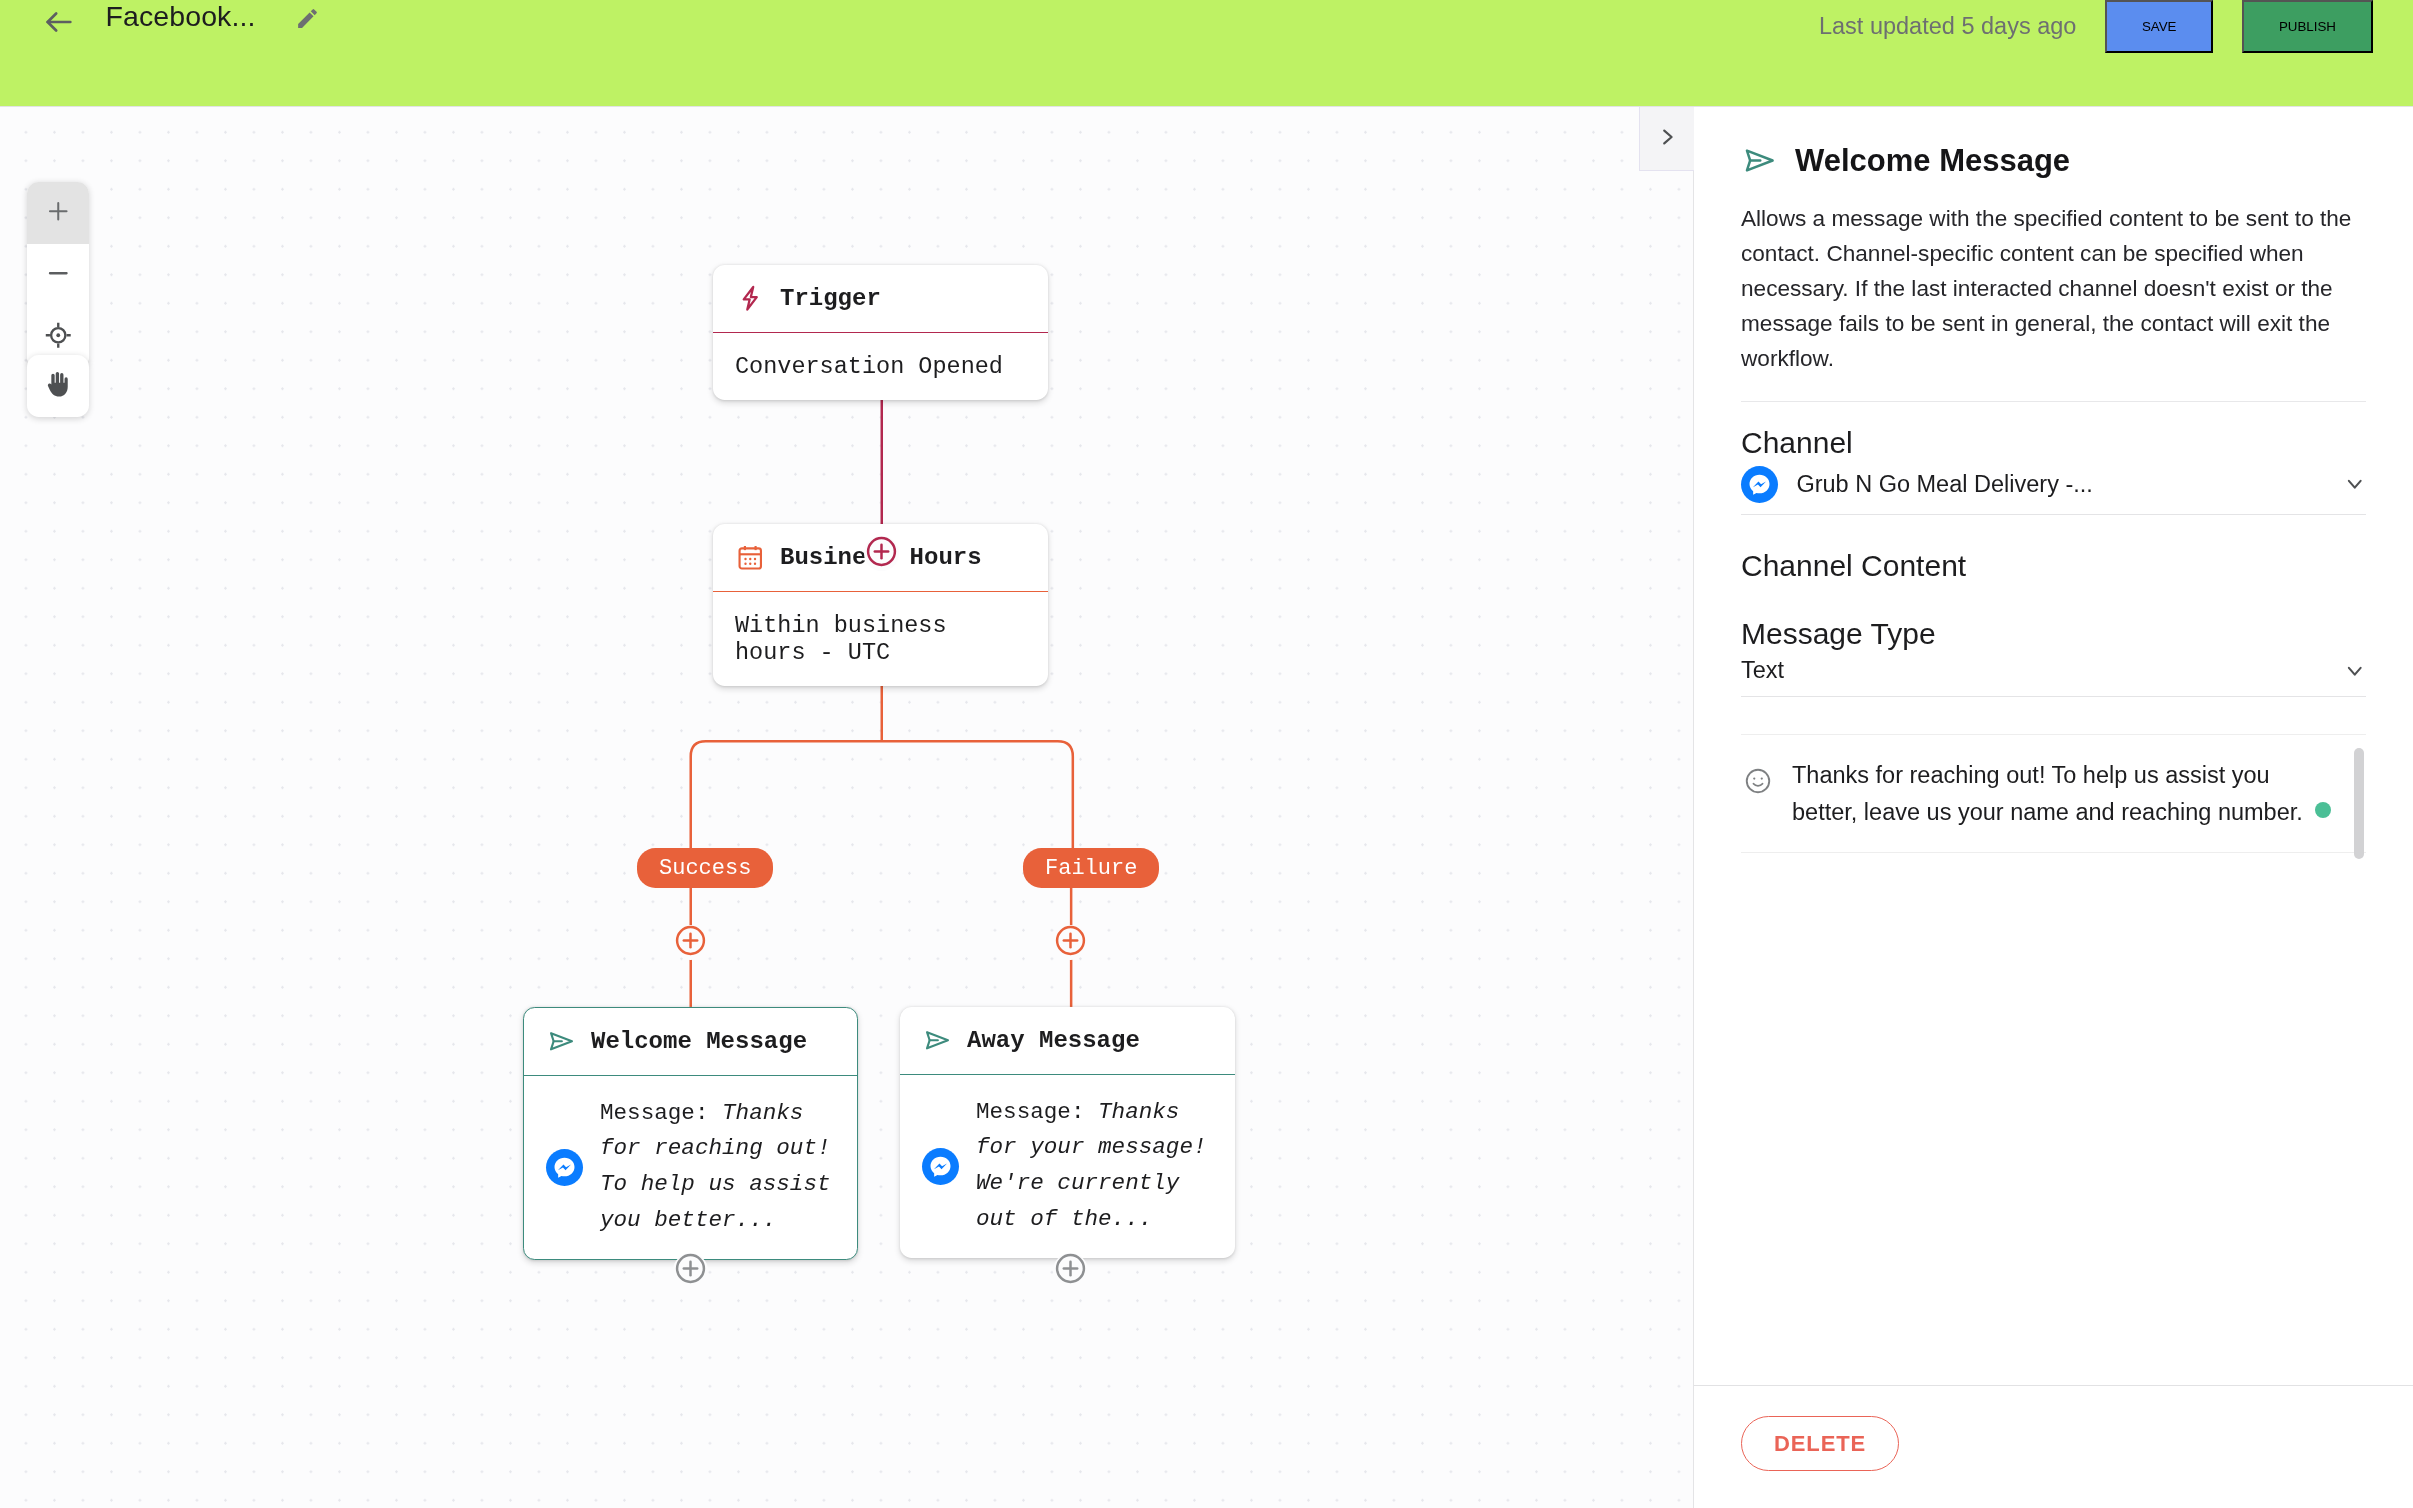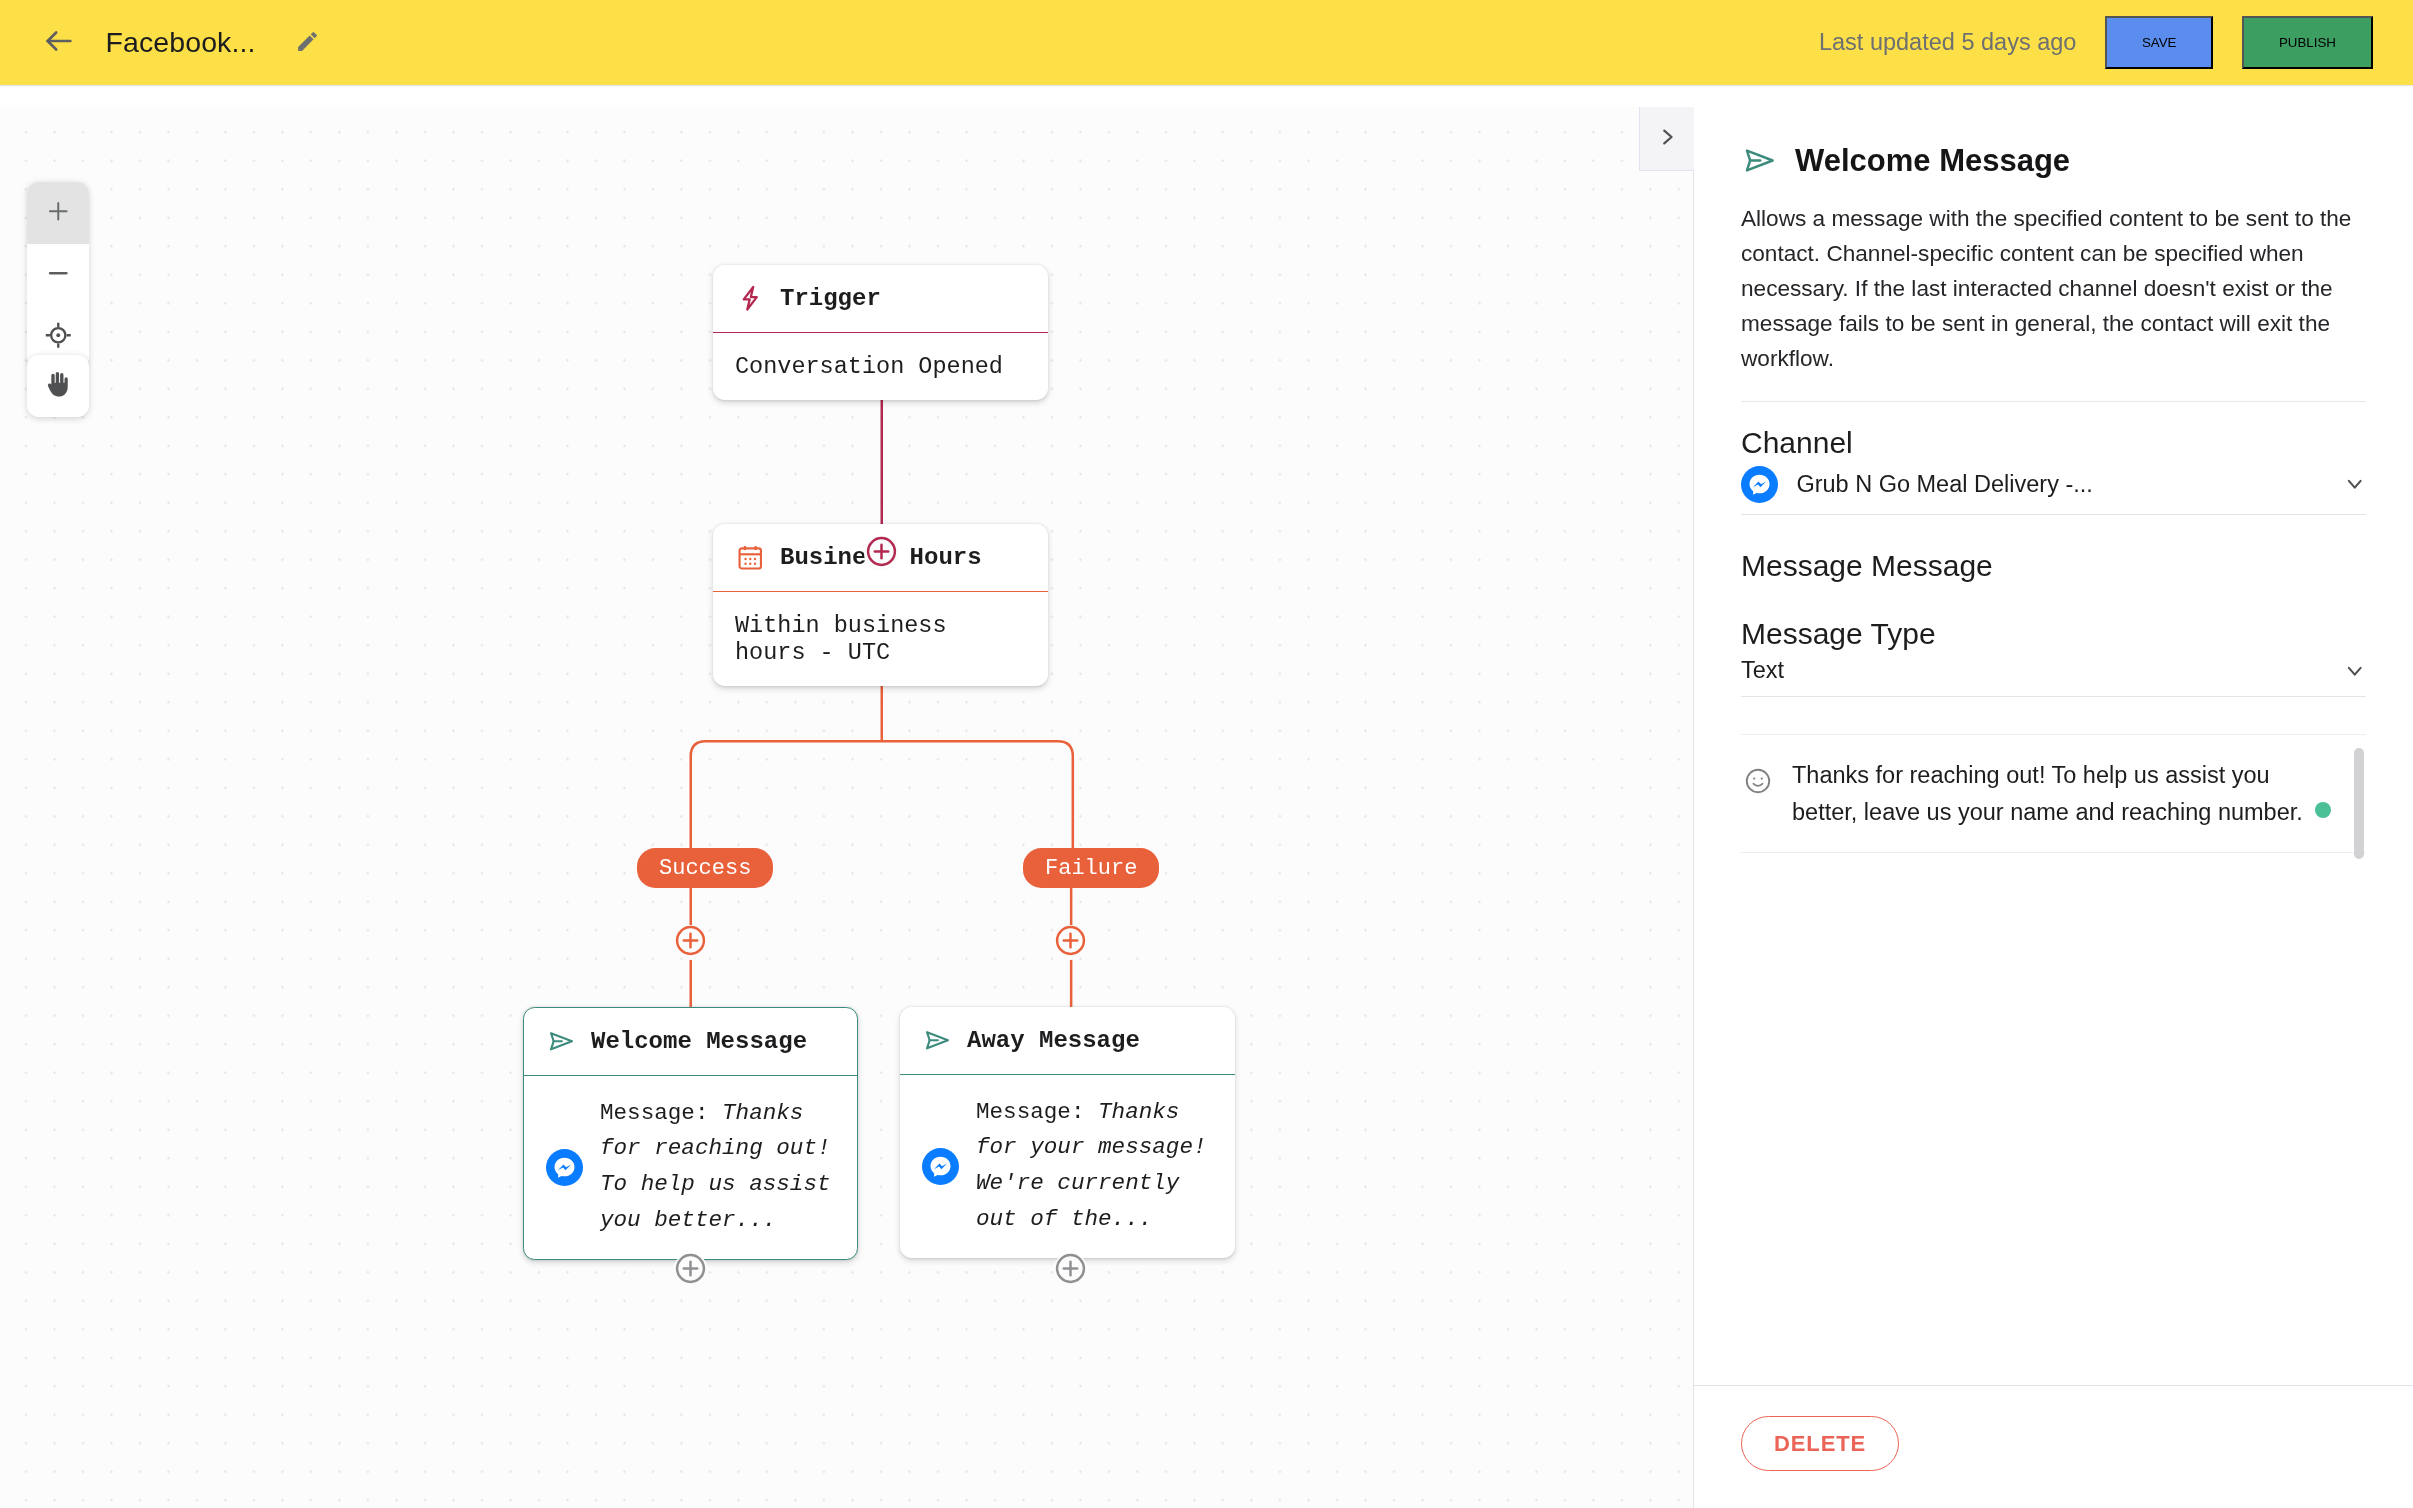"Facebook..." #topbar { align-items: center -> flex-start; background: #fde047 -> #bef264; height: 86px -> 107px }
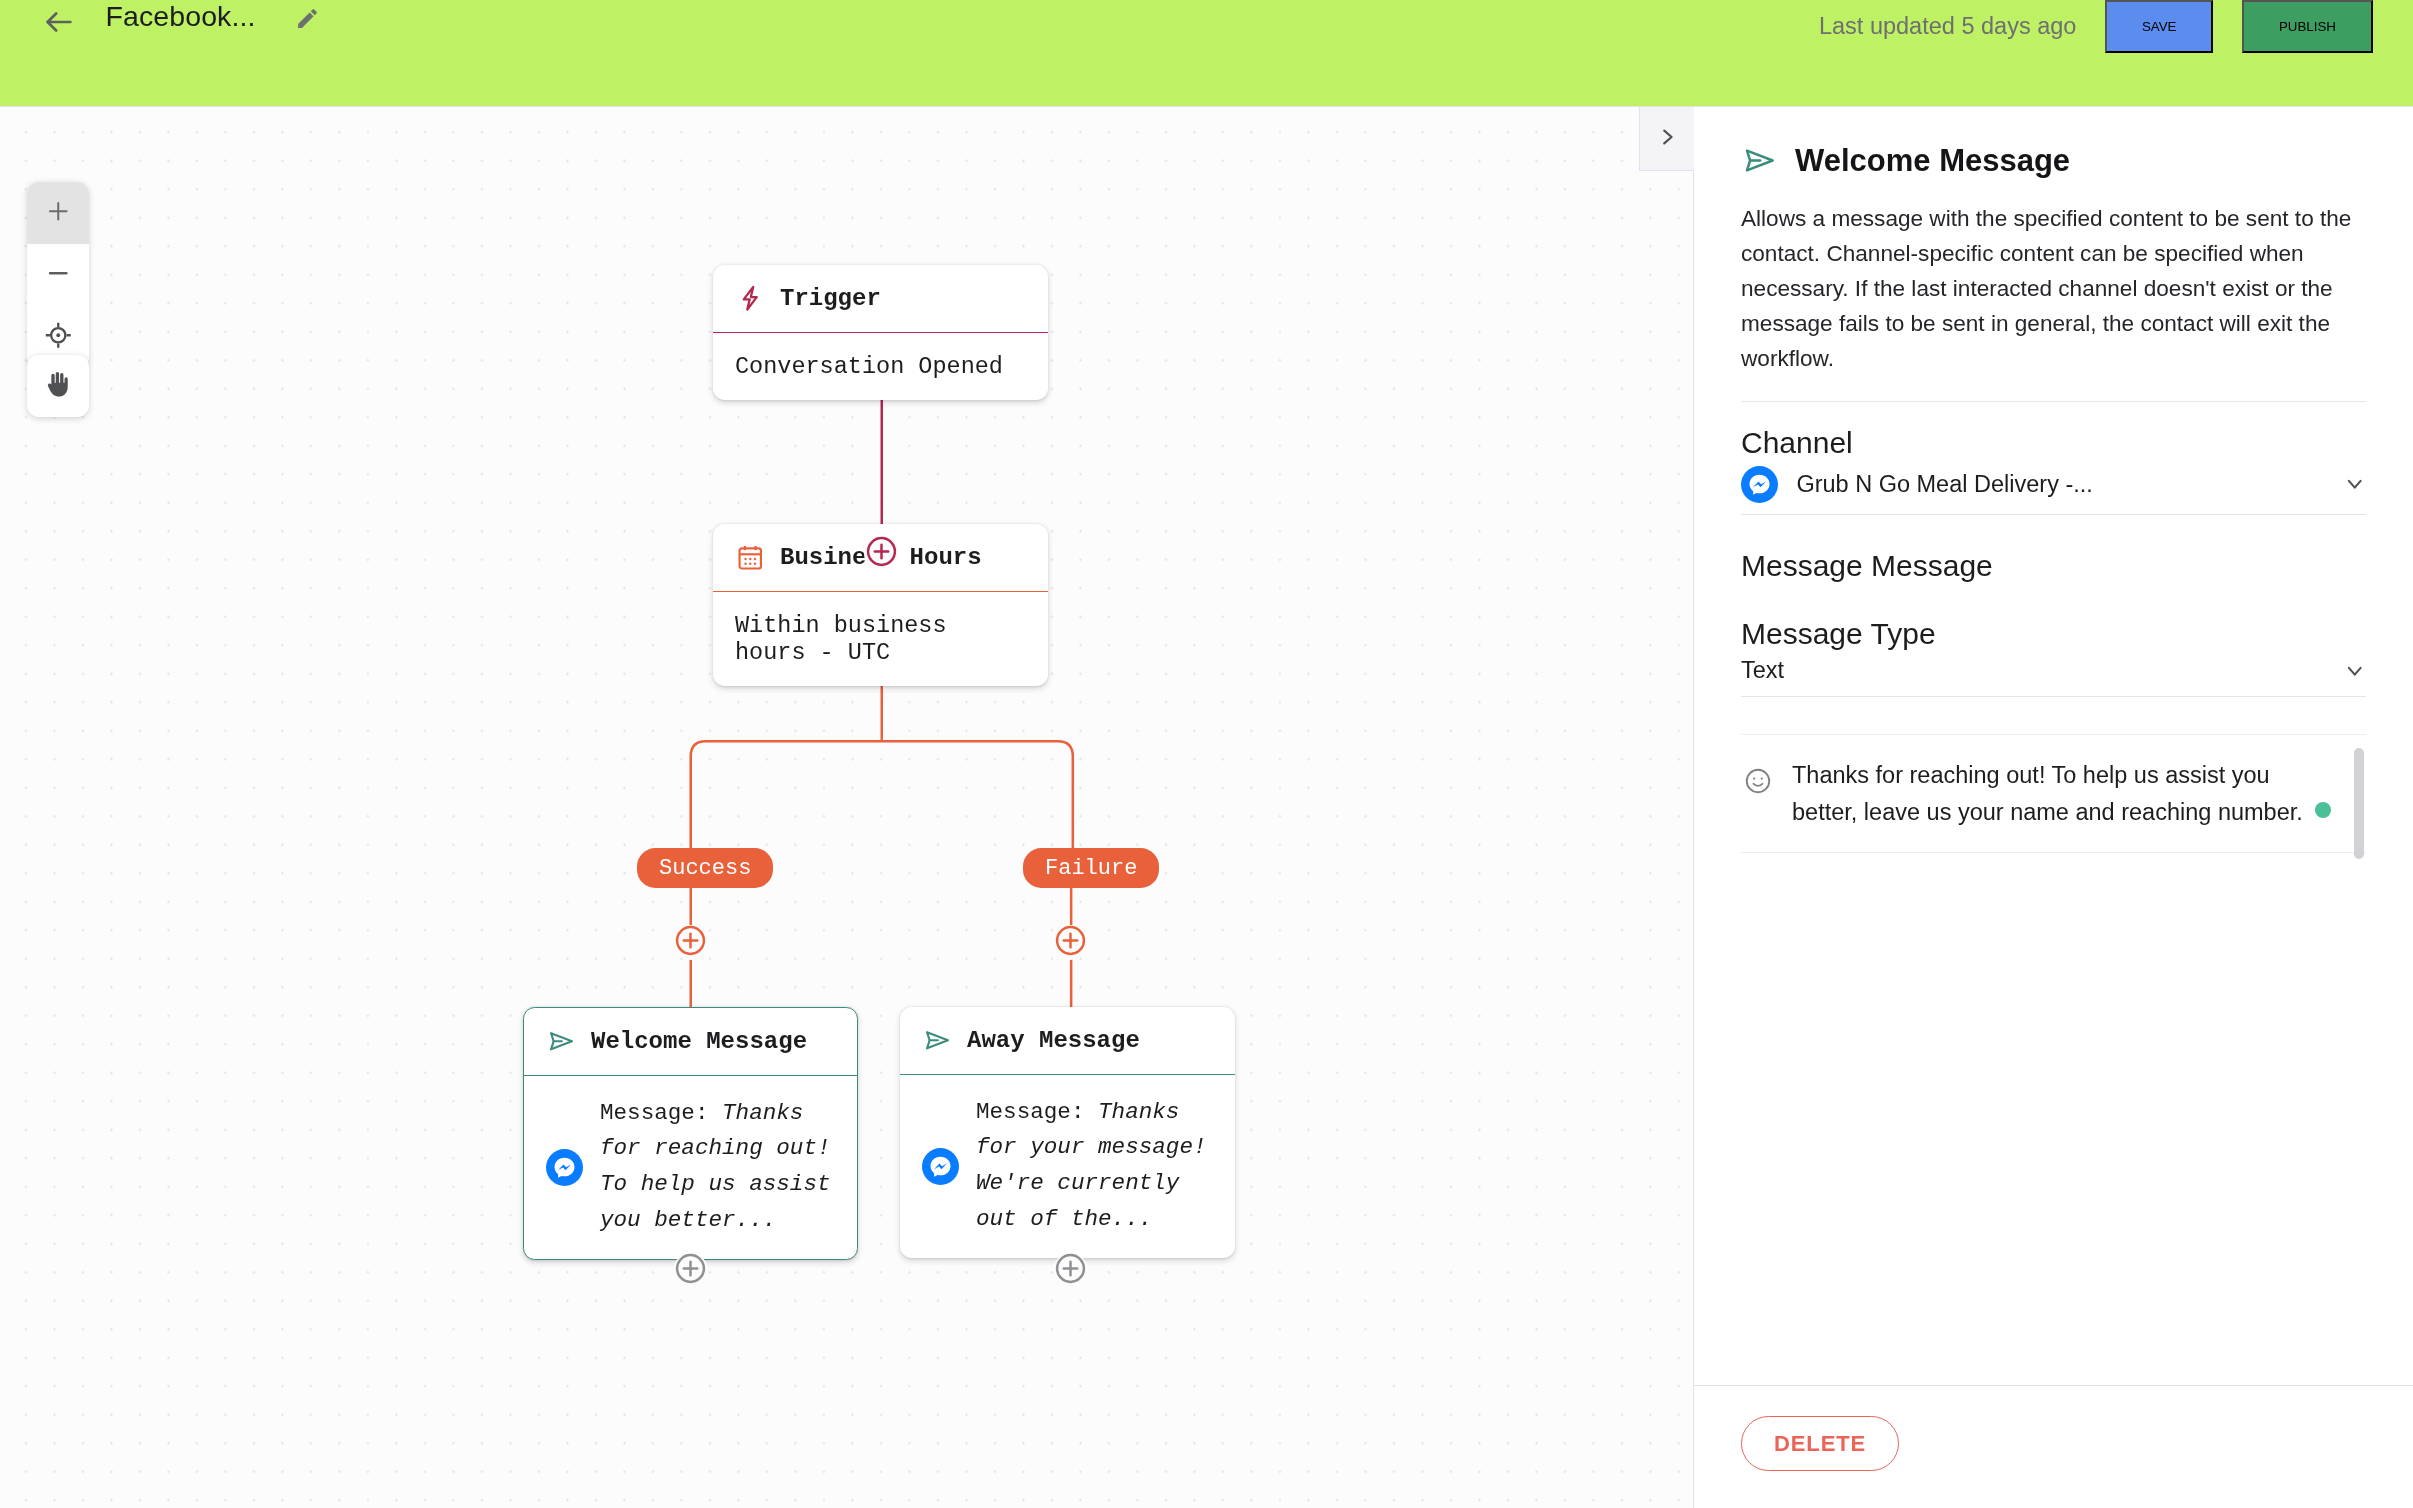"Message Message" div.field-label { text: Message Message -> Channel Content }
